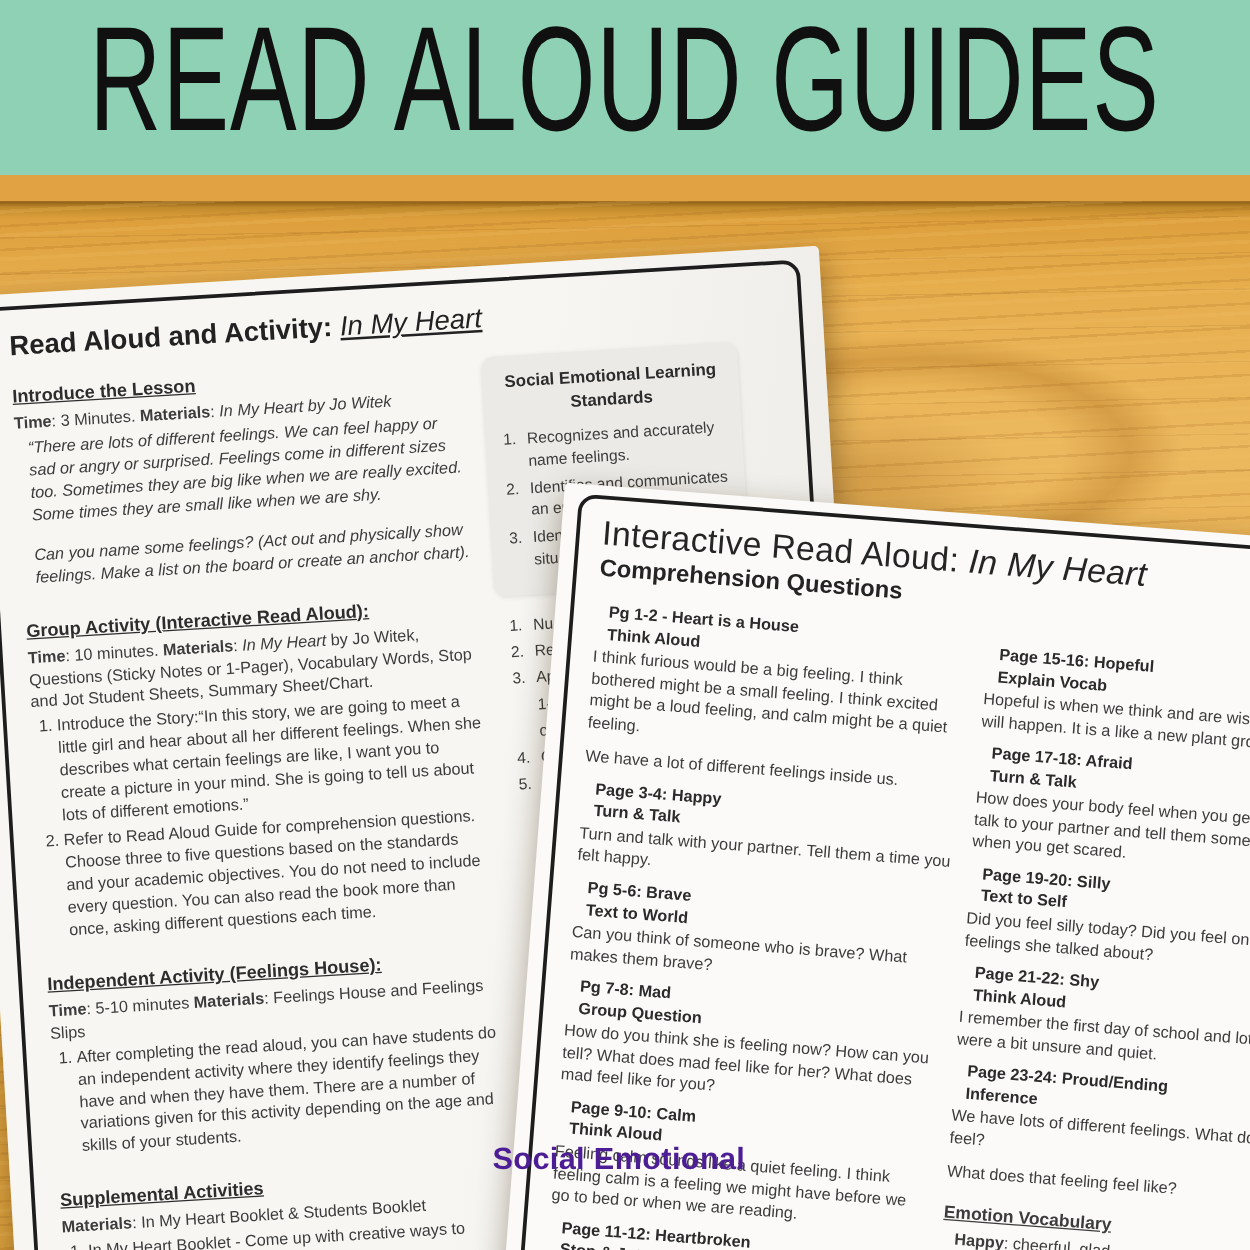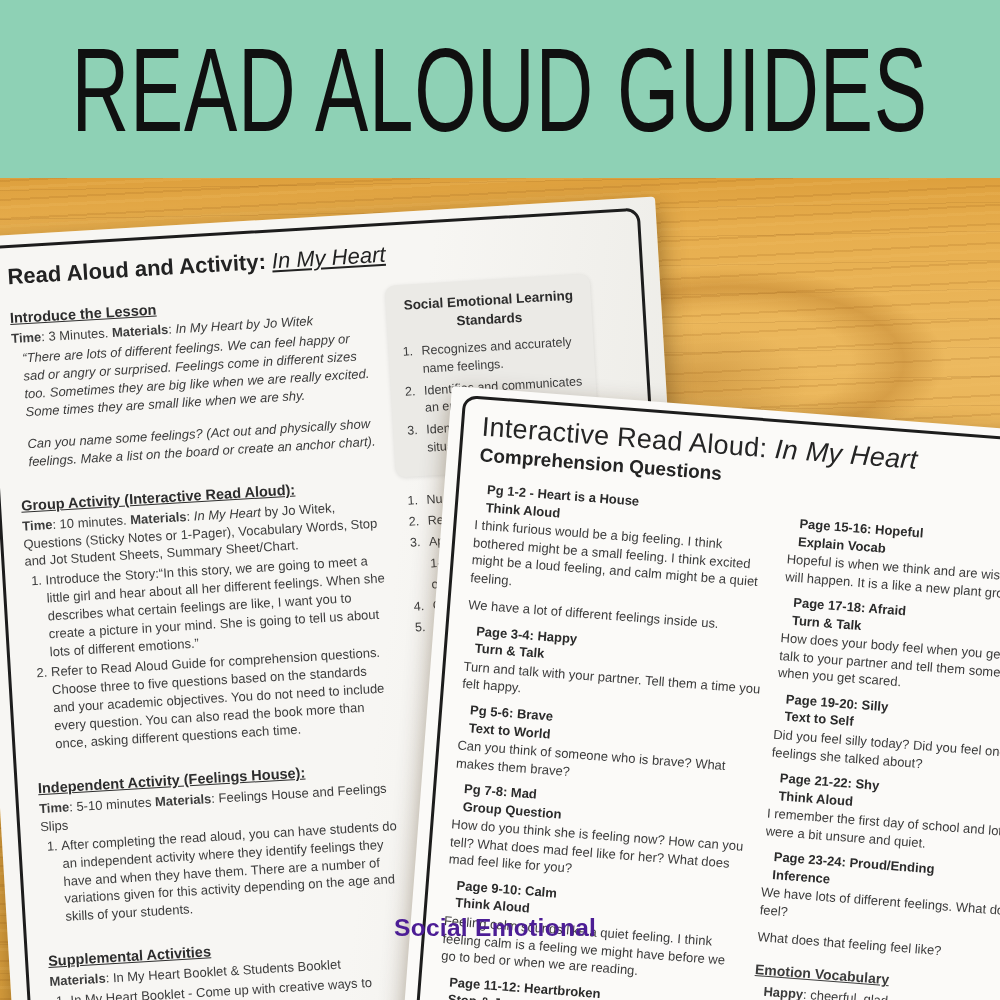"READ ALOUD GUIDES" .banner { align-items: center -> flex-start; height: 178px -> 140px }
